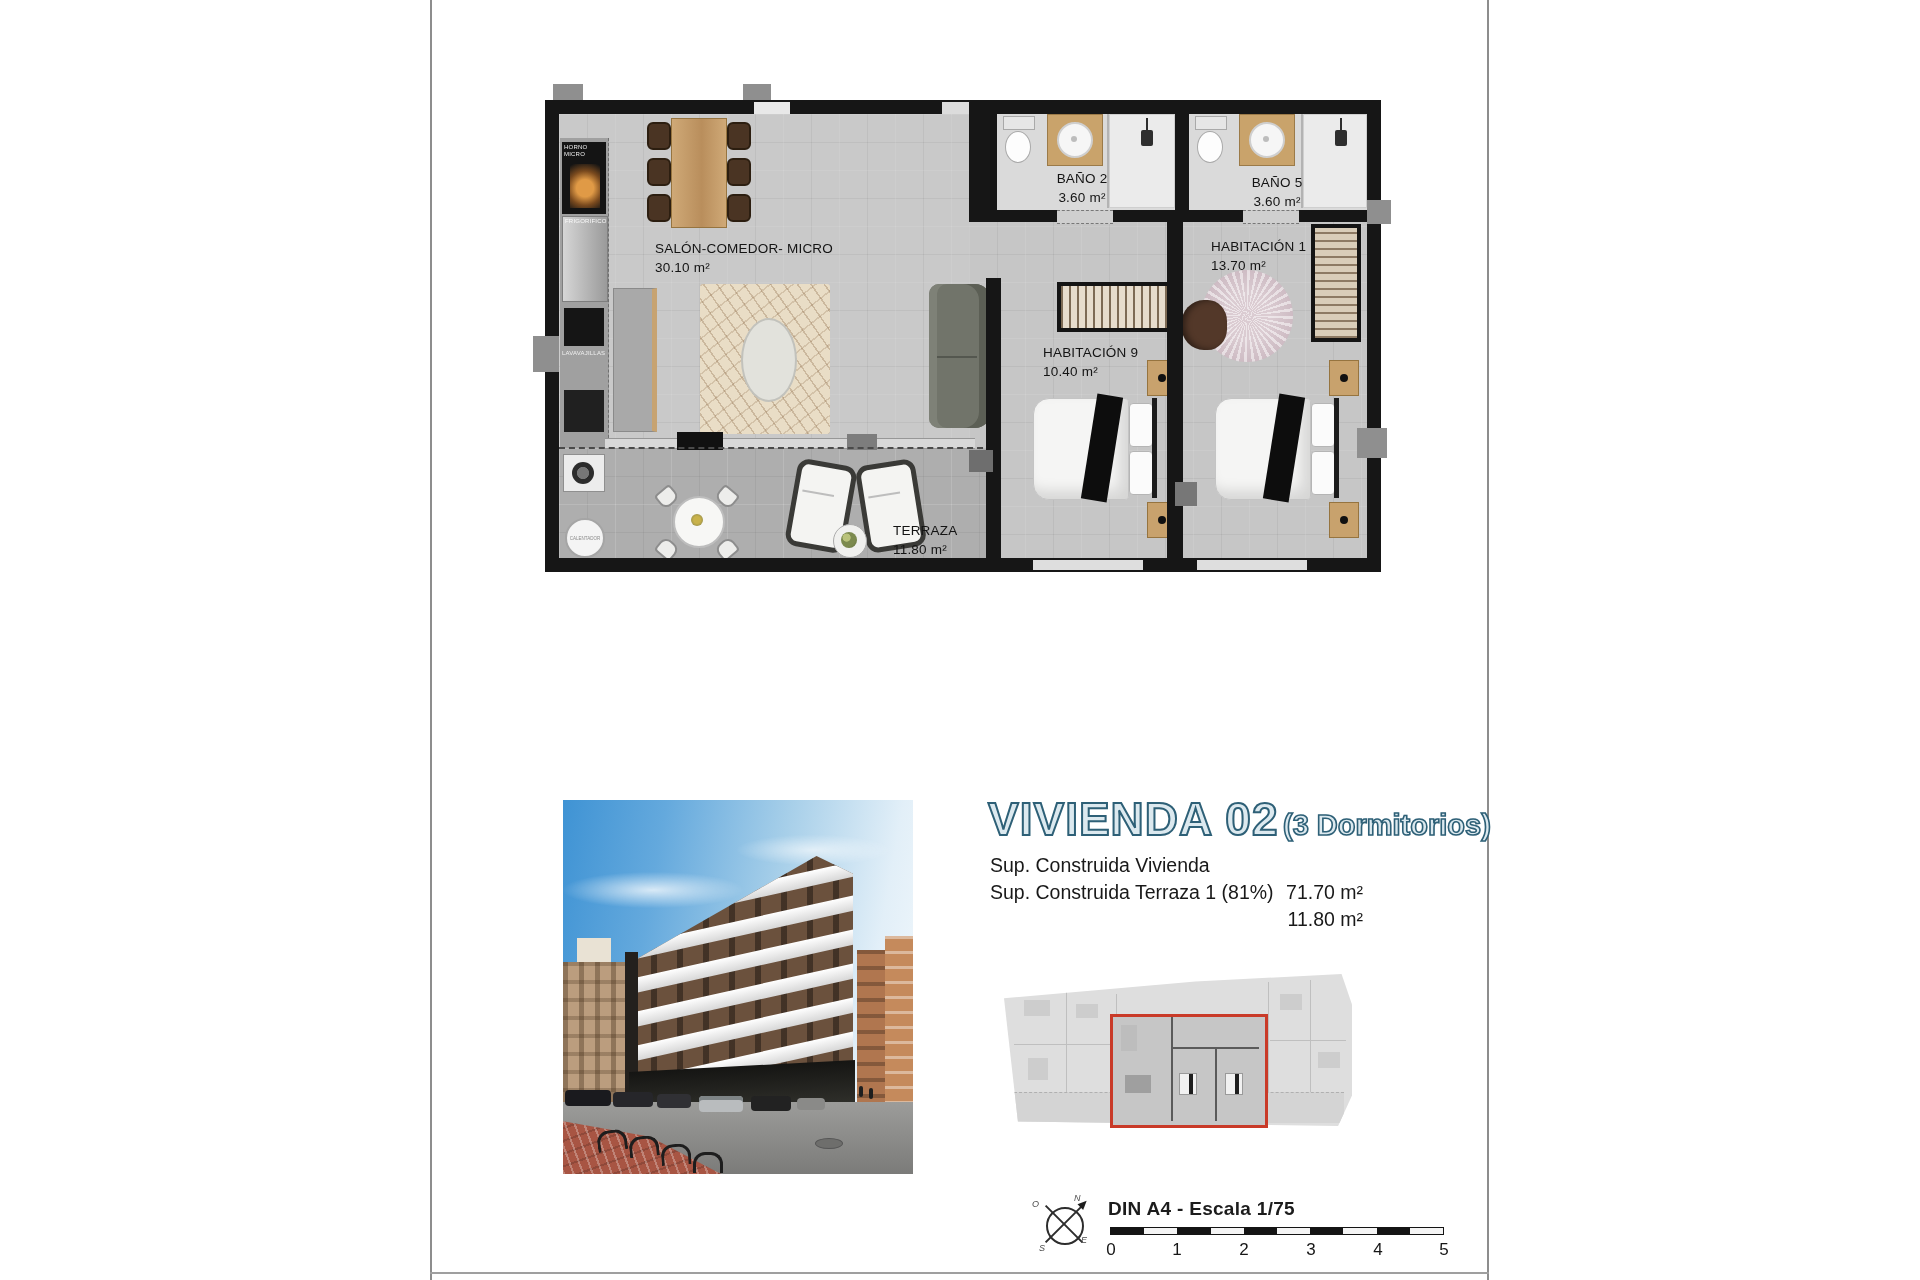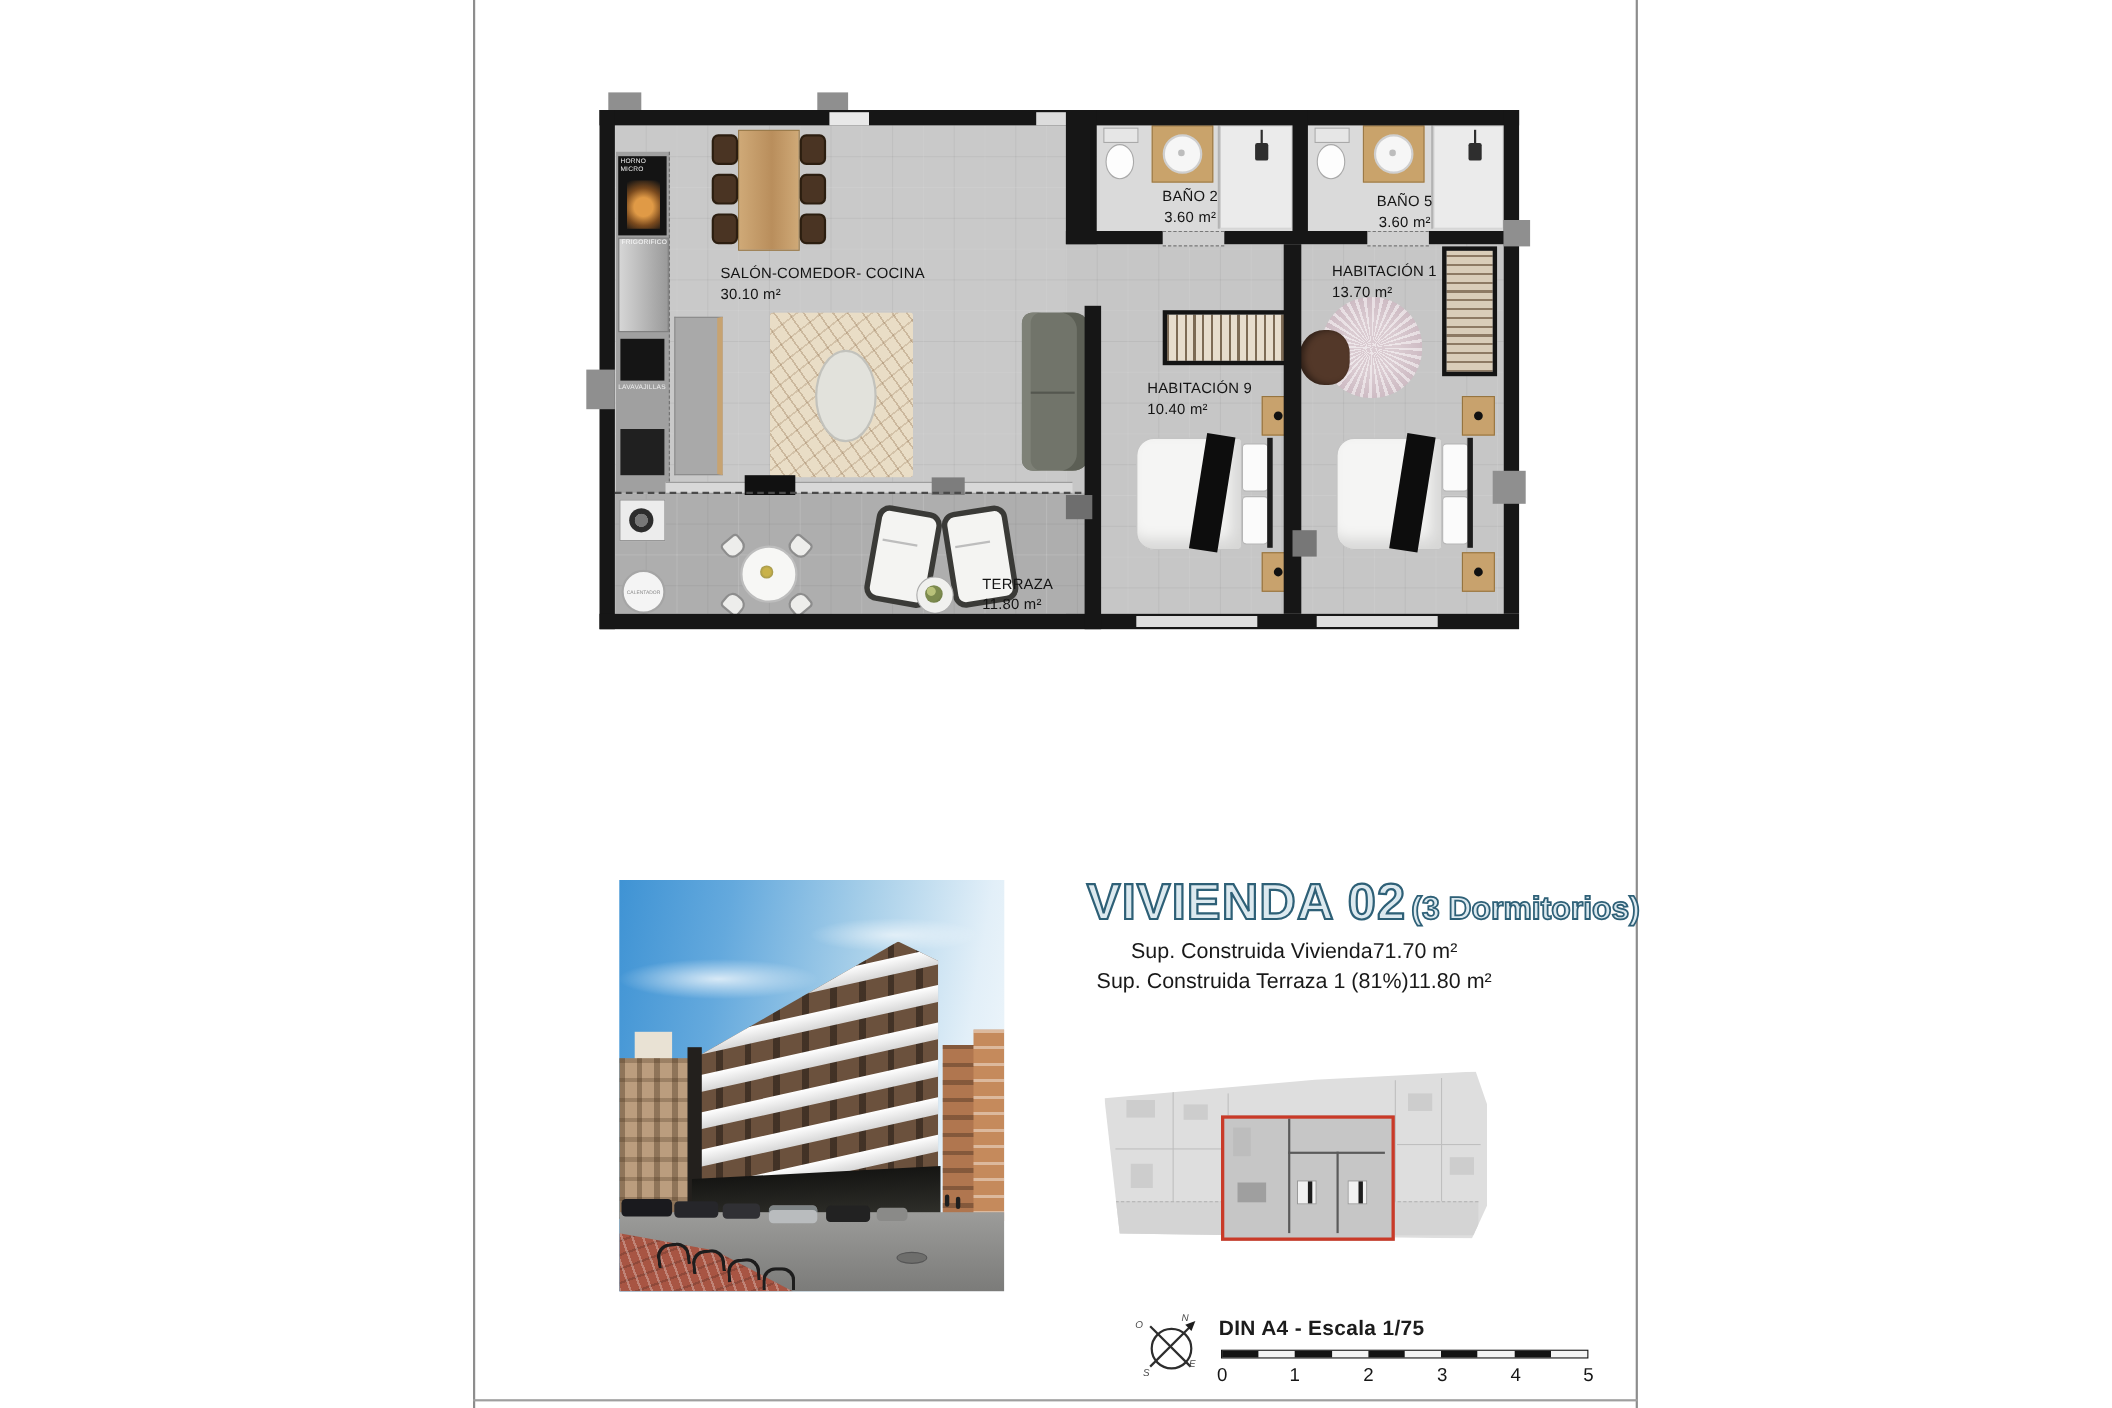"SALÓN-COMEDOR- COCINA" span.nm { text: COCINA -> MICRO }
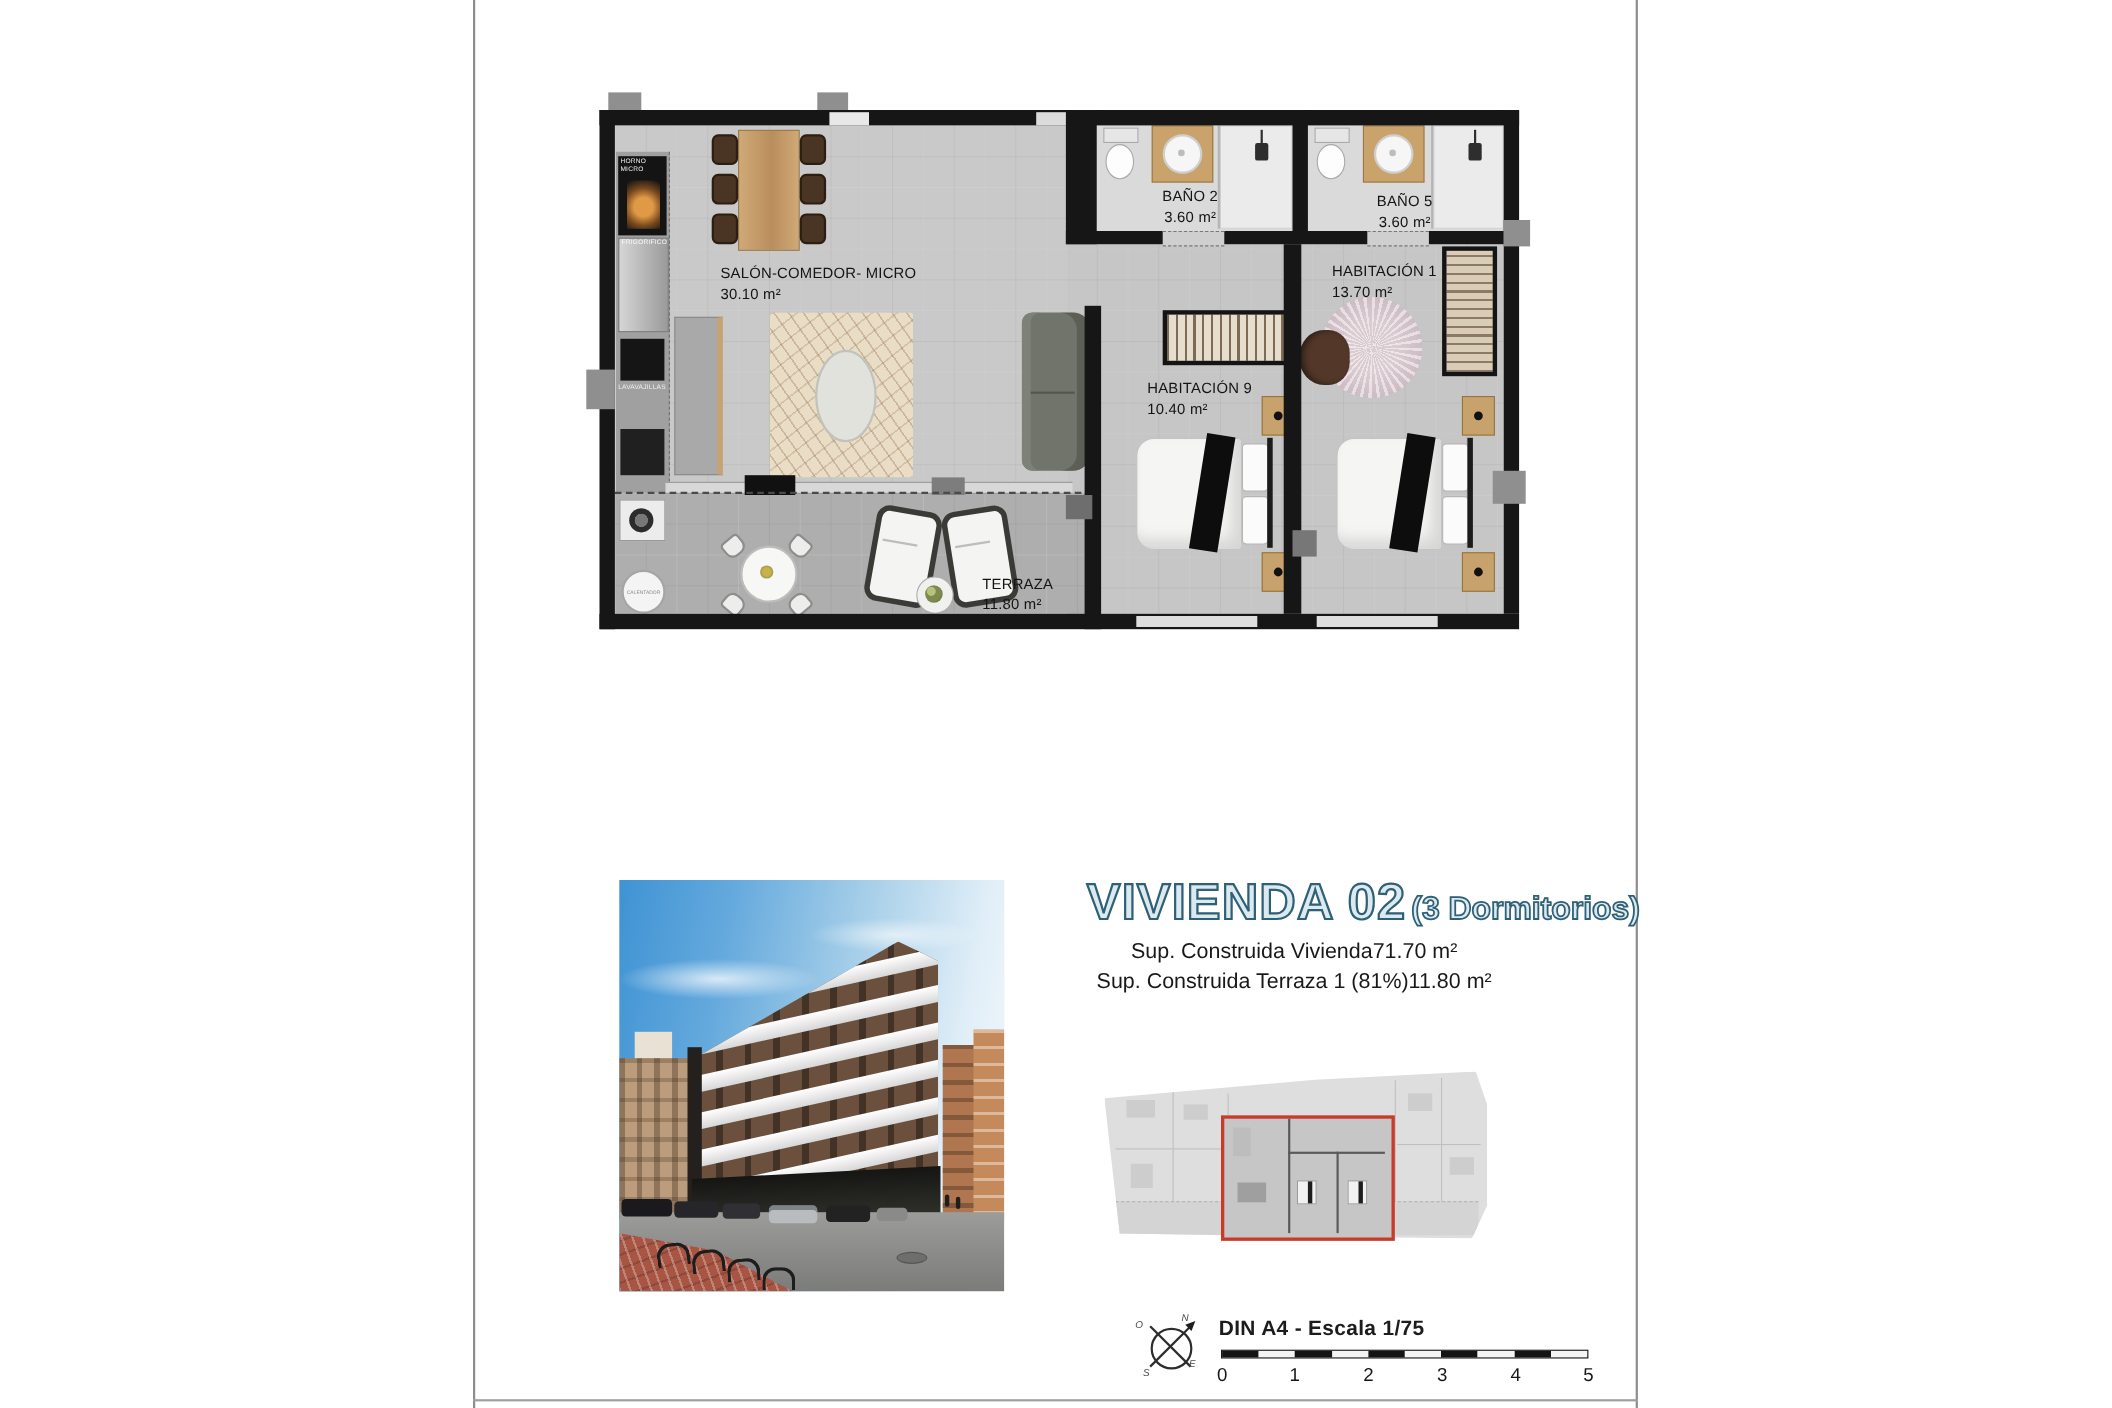"Sup. Construida Vivienda" .srow { flex-direction: none -> column; justify-content: center -> flex-start }
